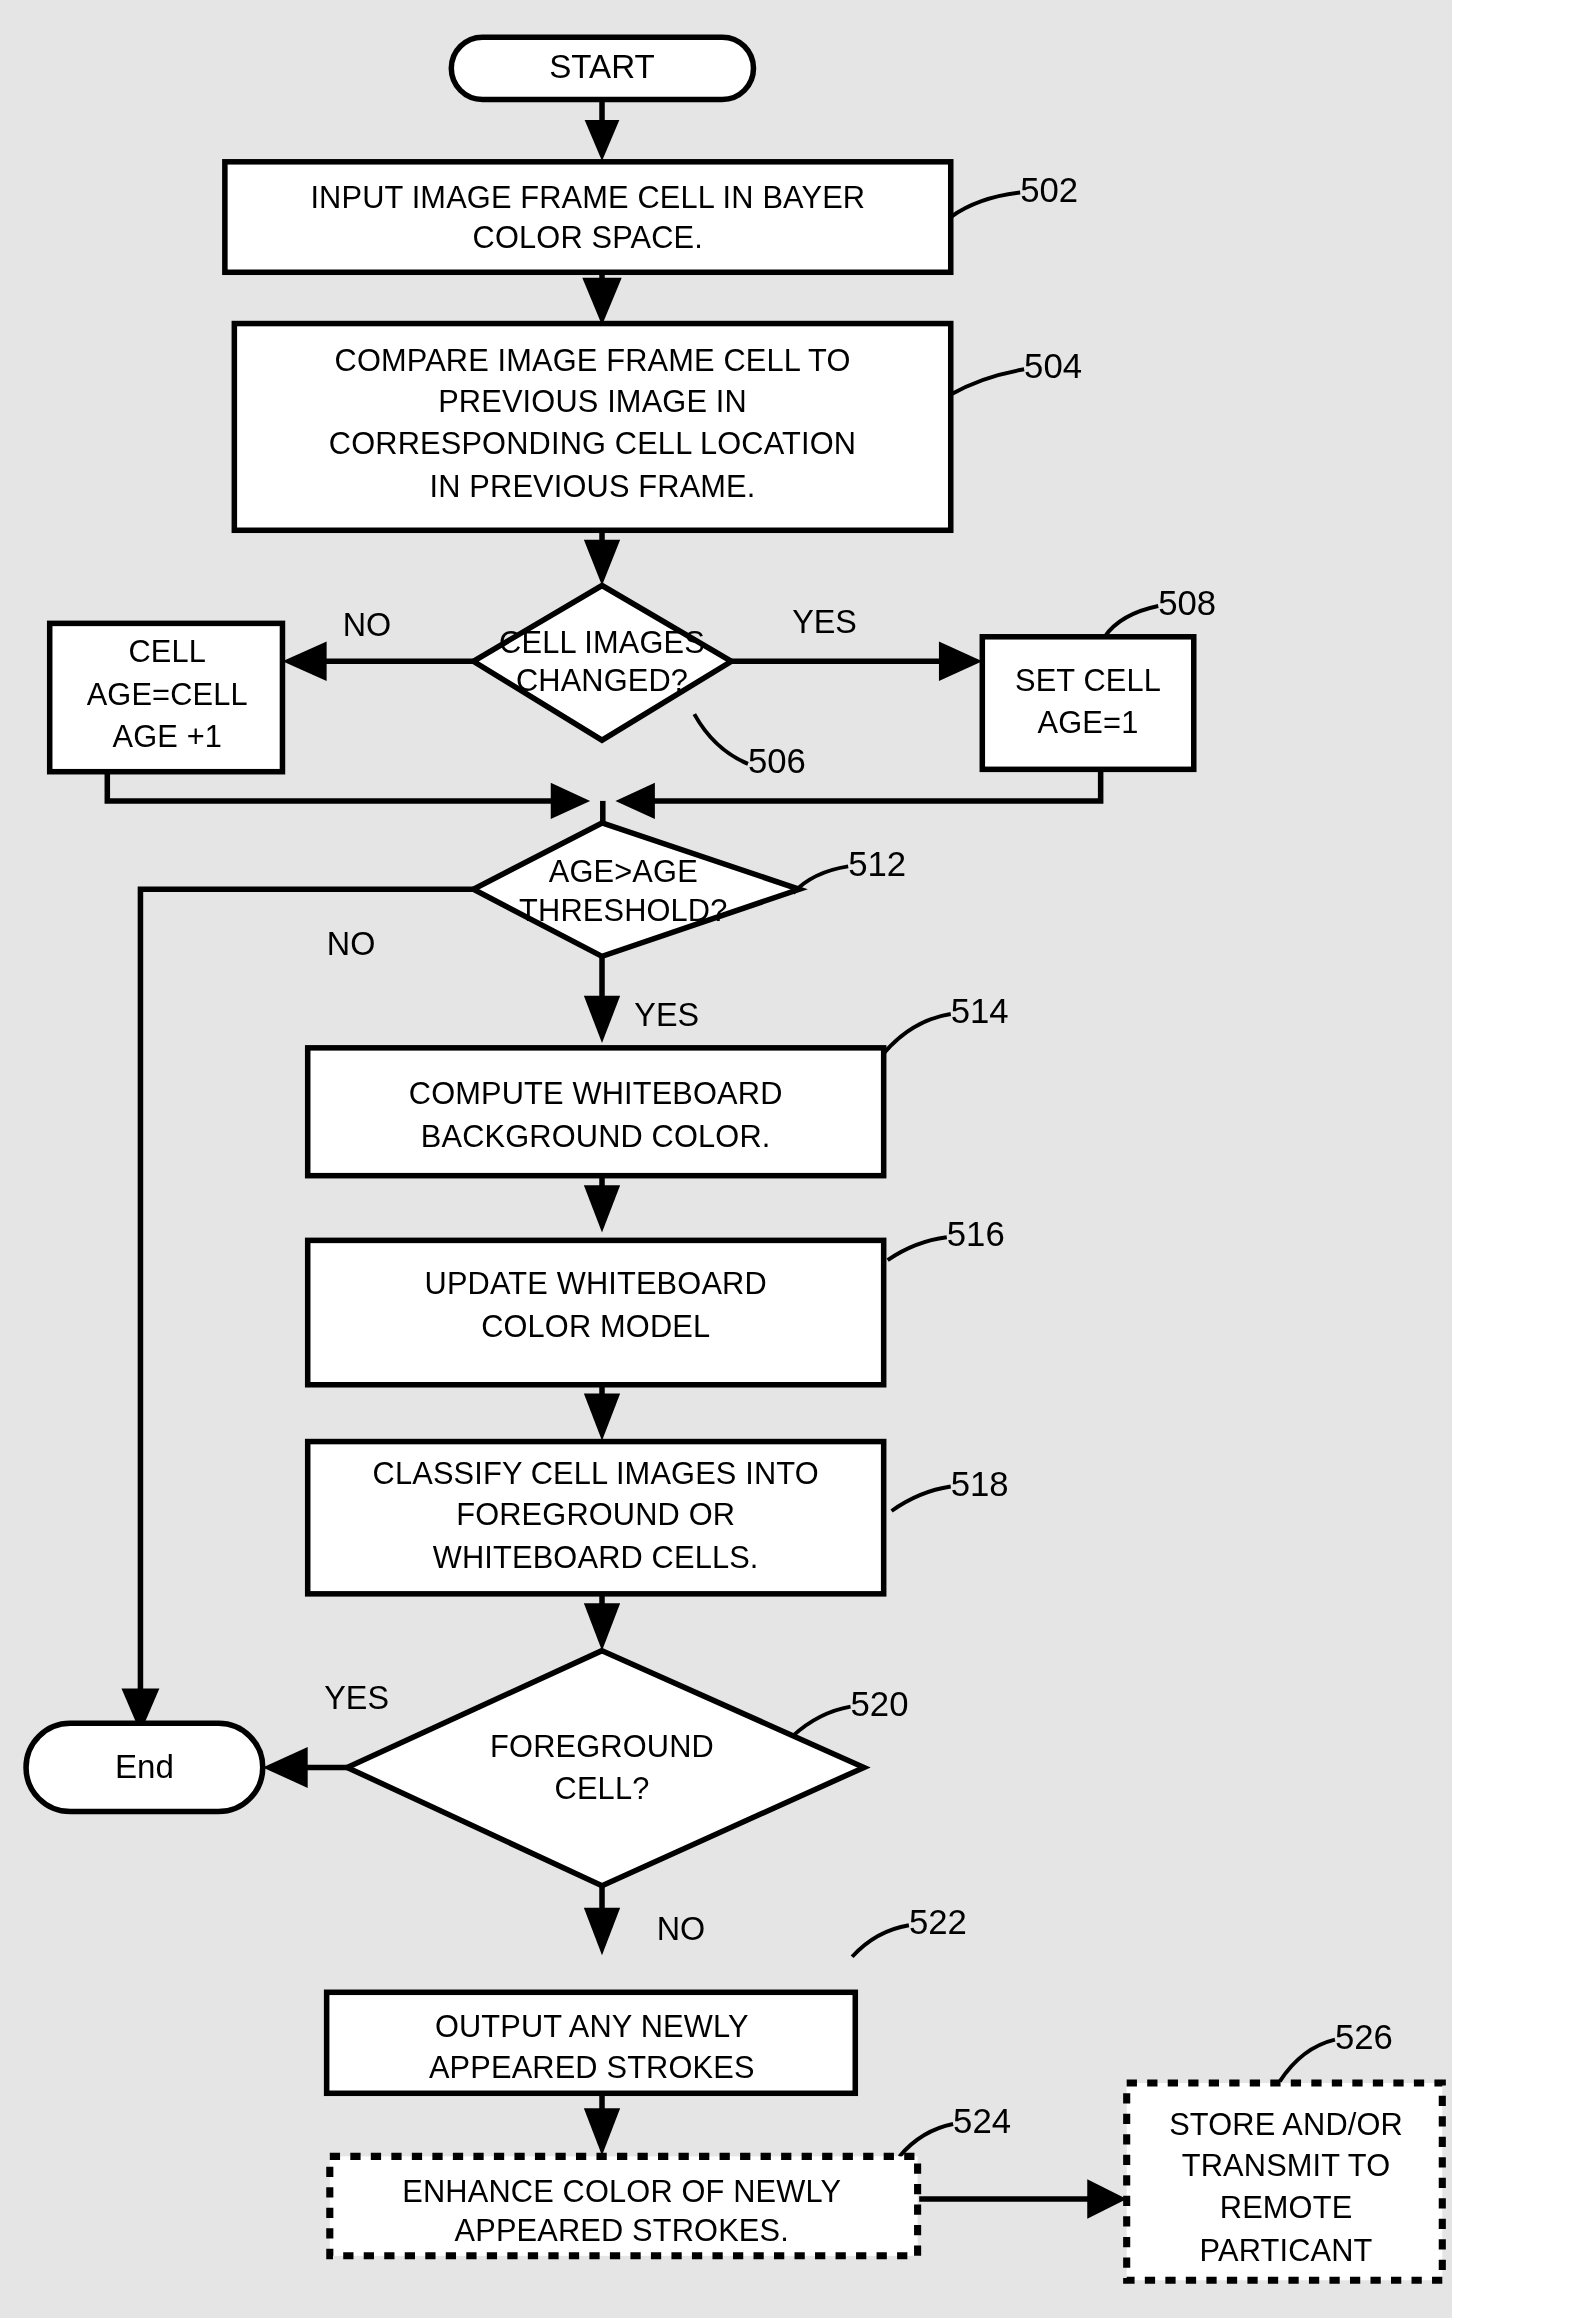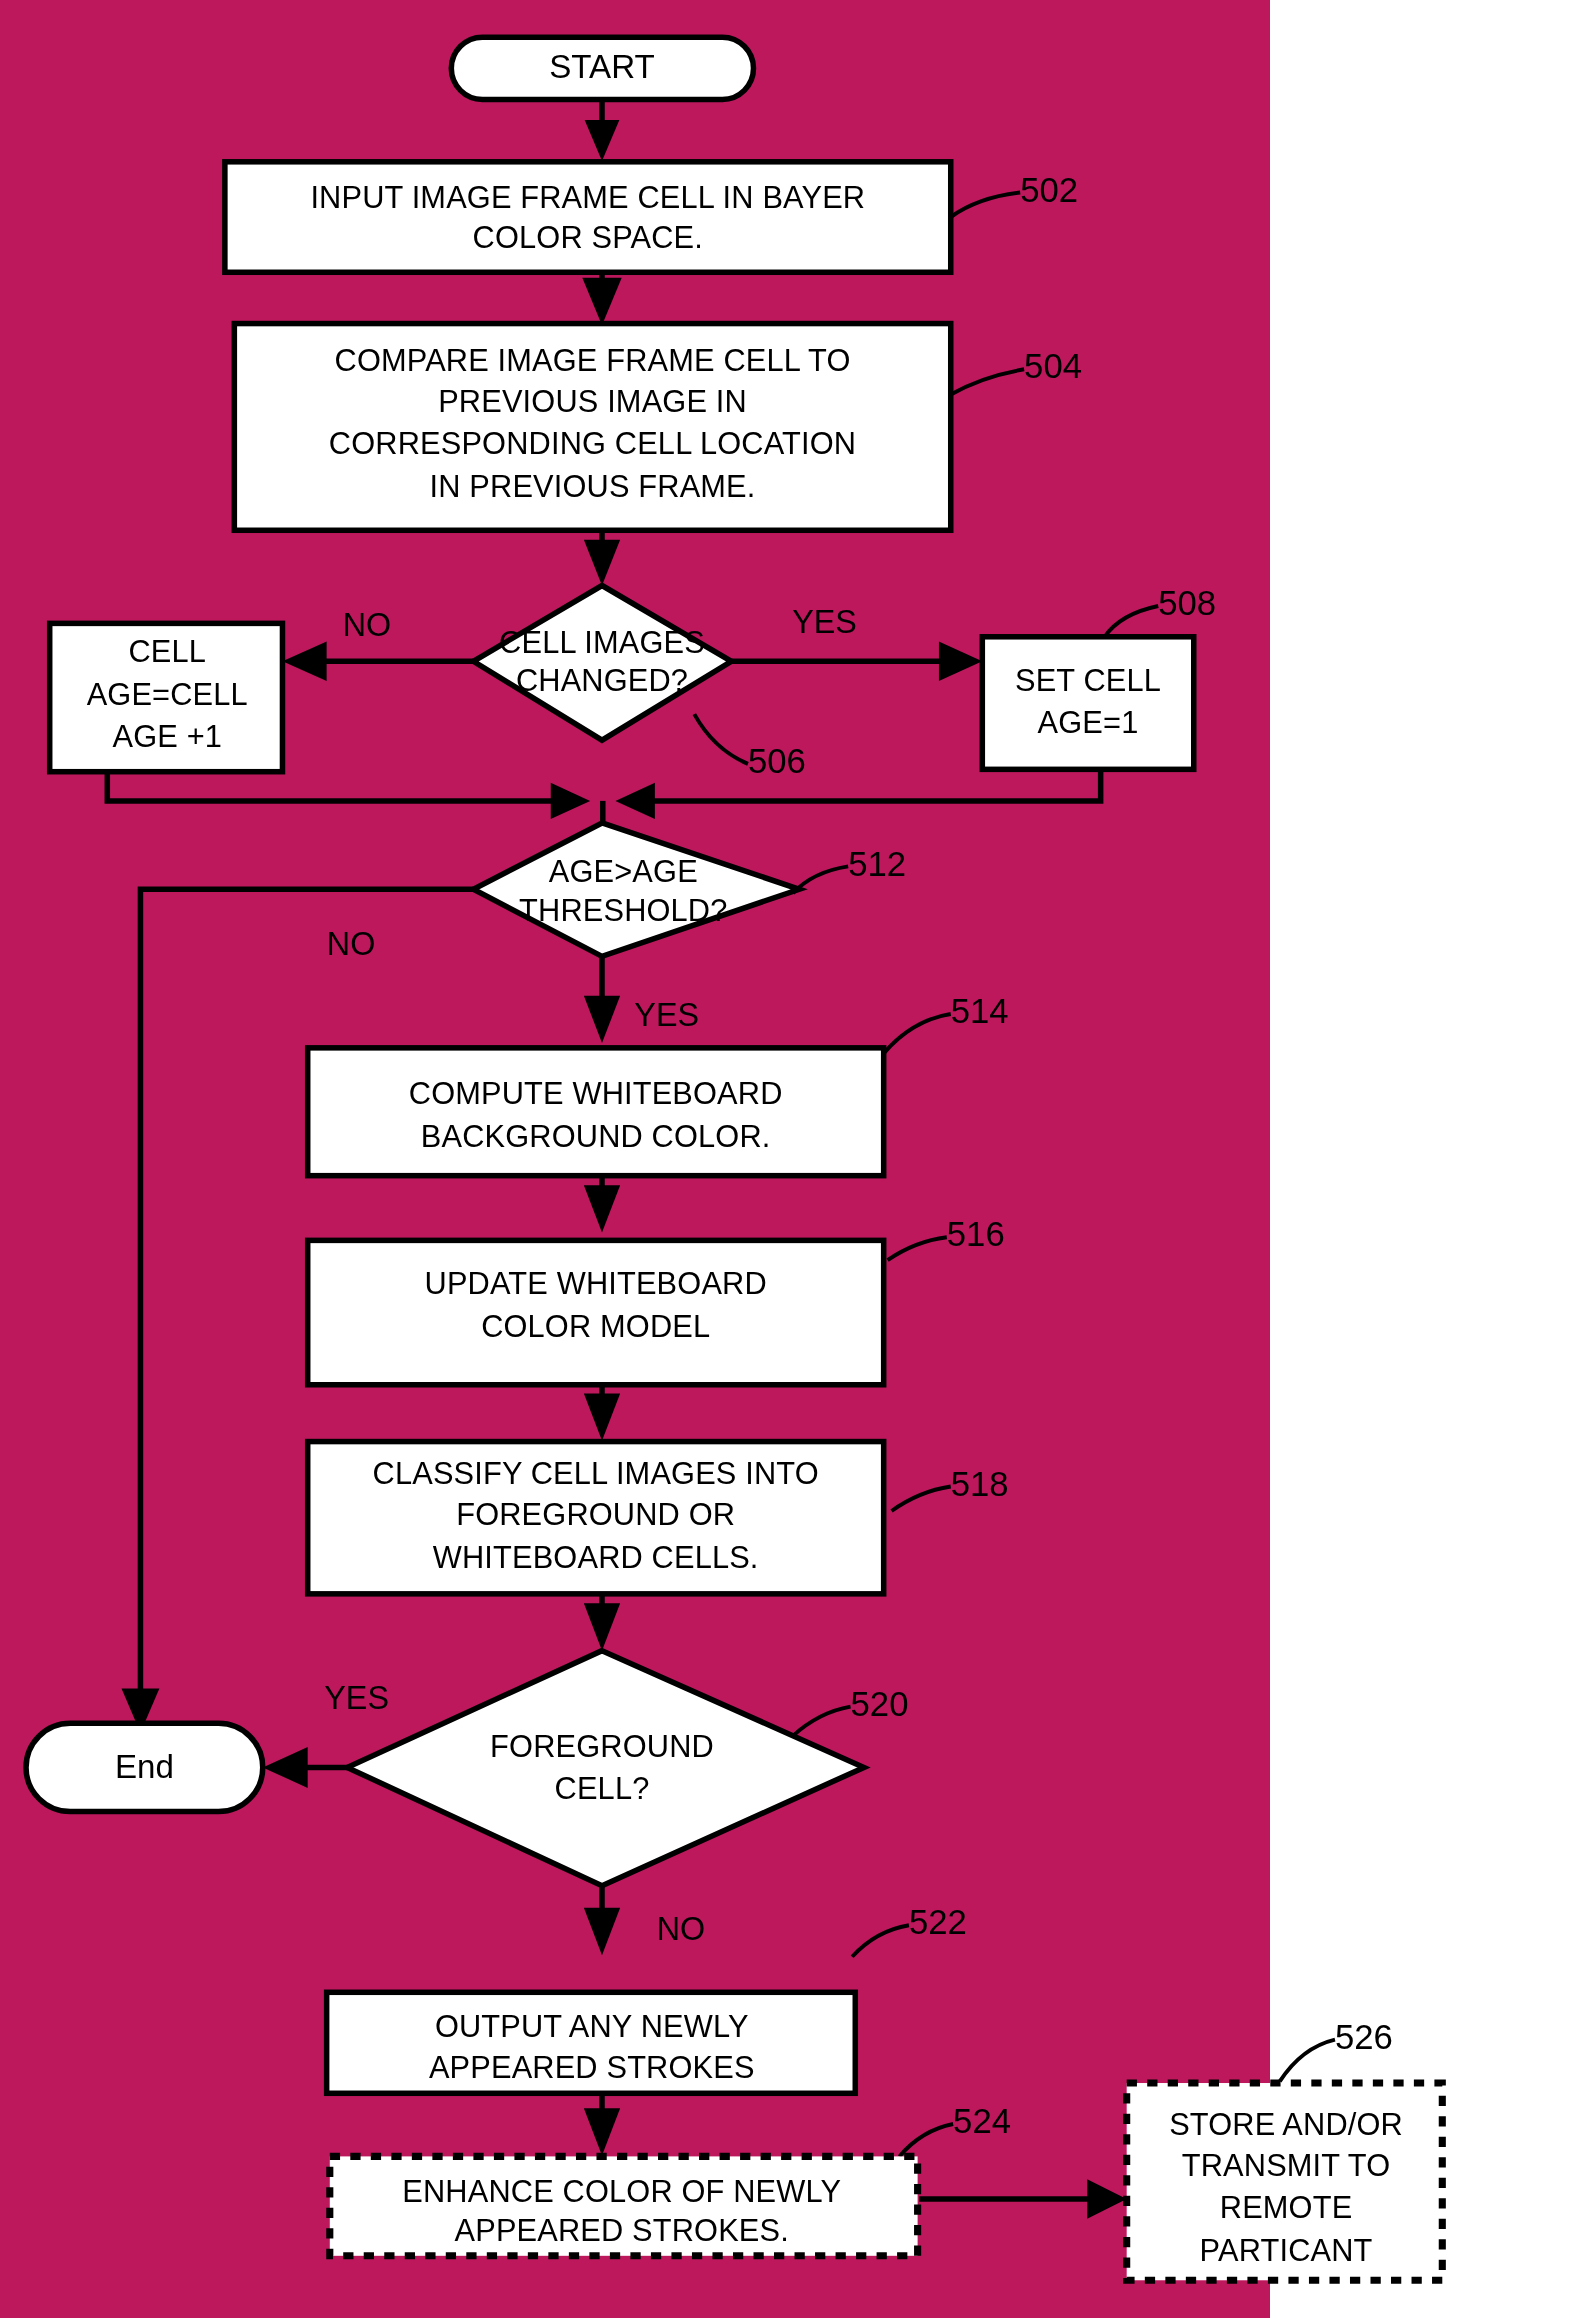"START" #flowchart-root { background: #be185d -> #e5e5e5; width: 1270px -> 1452px }
